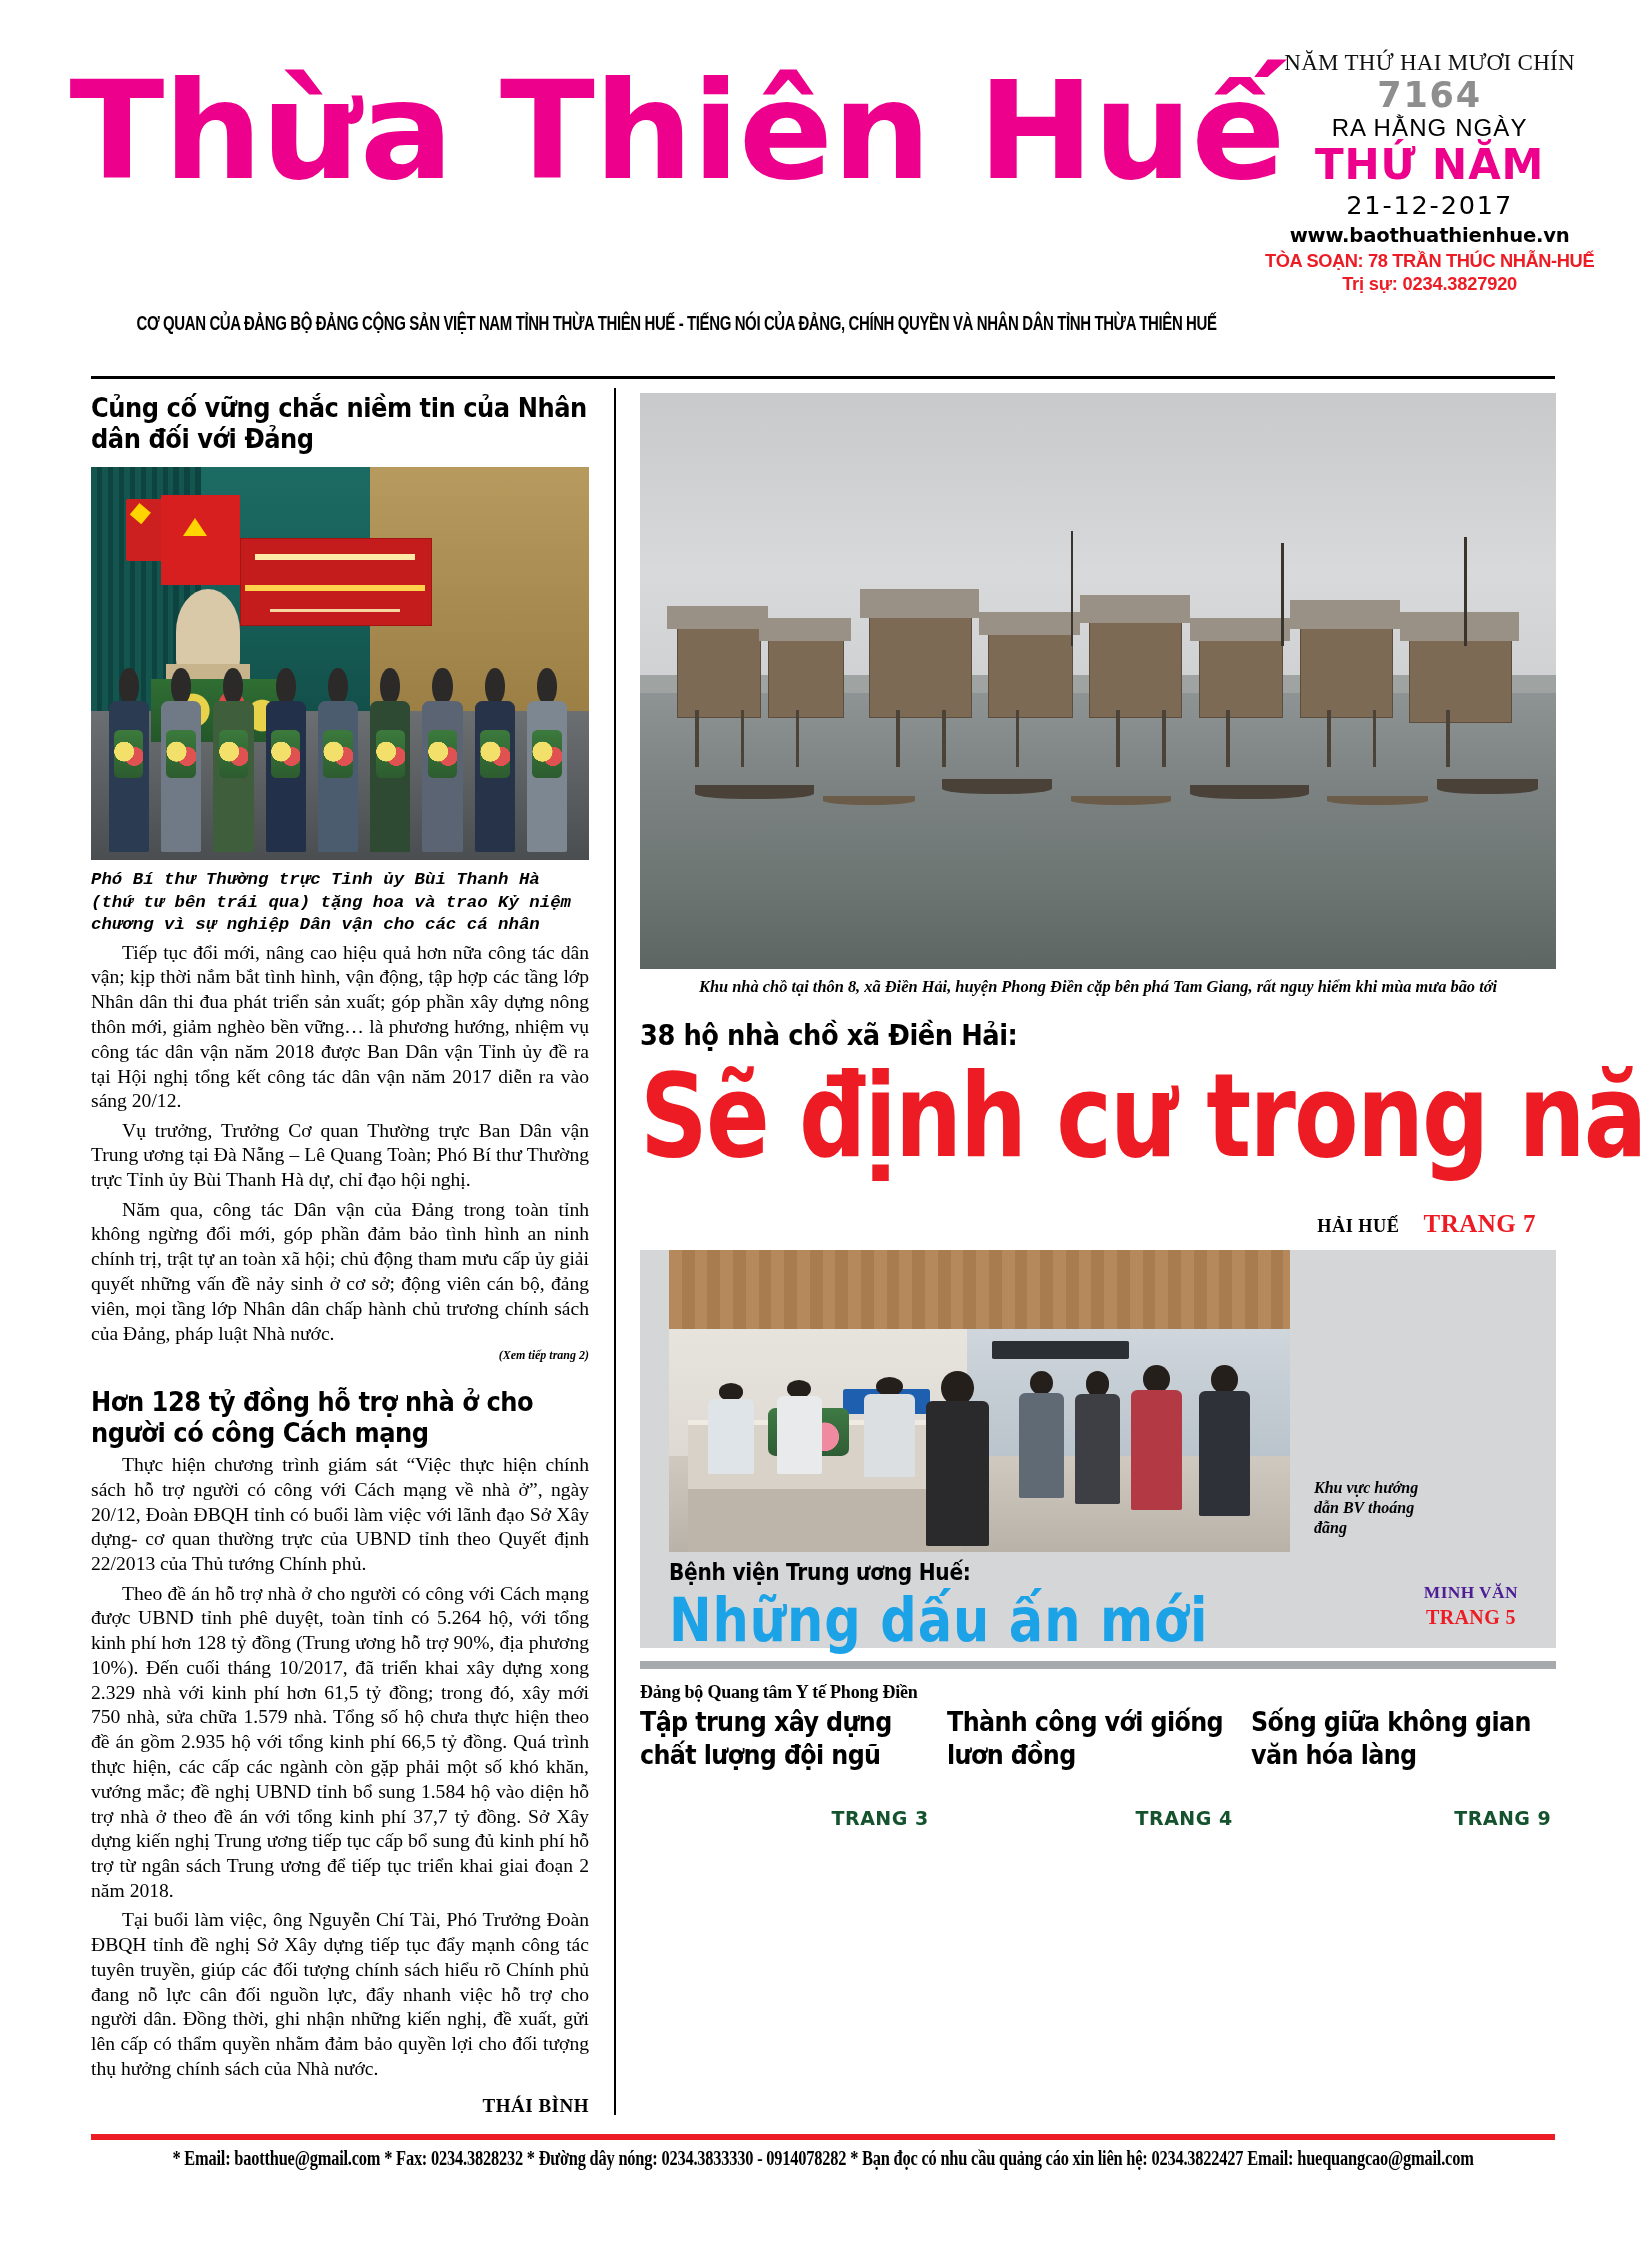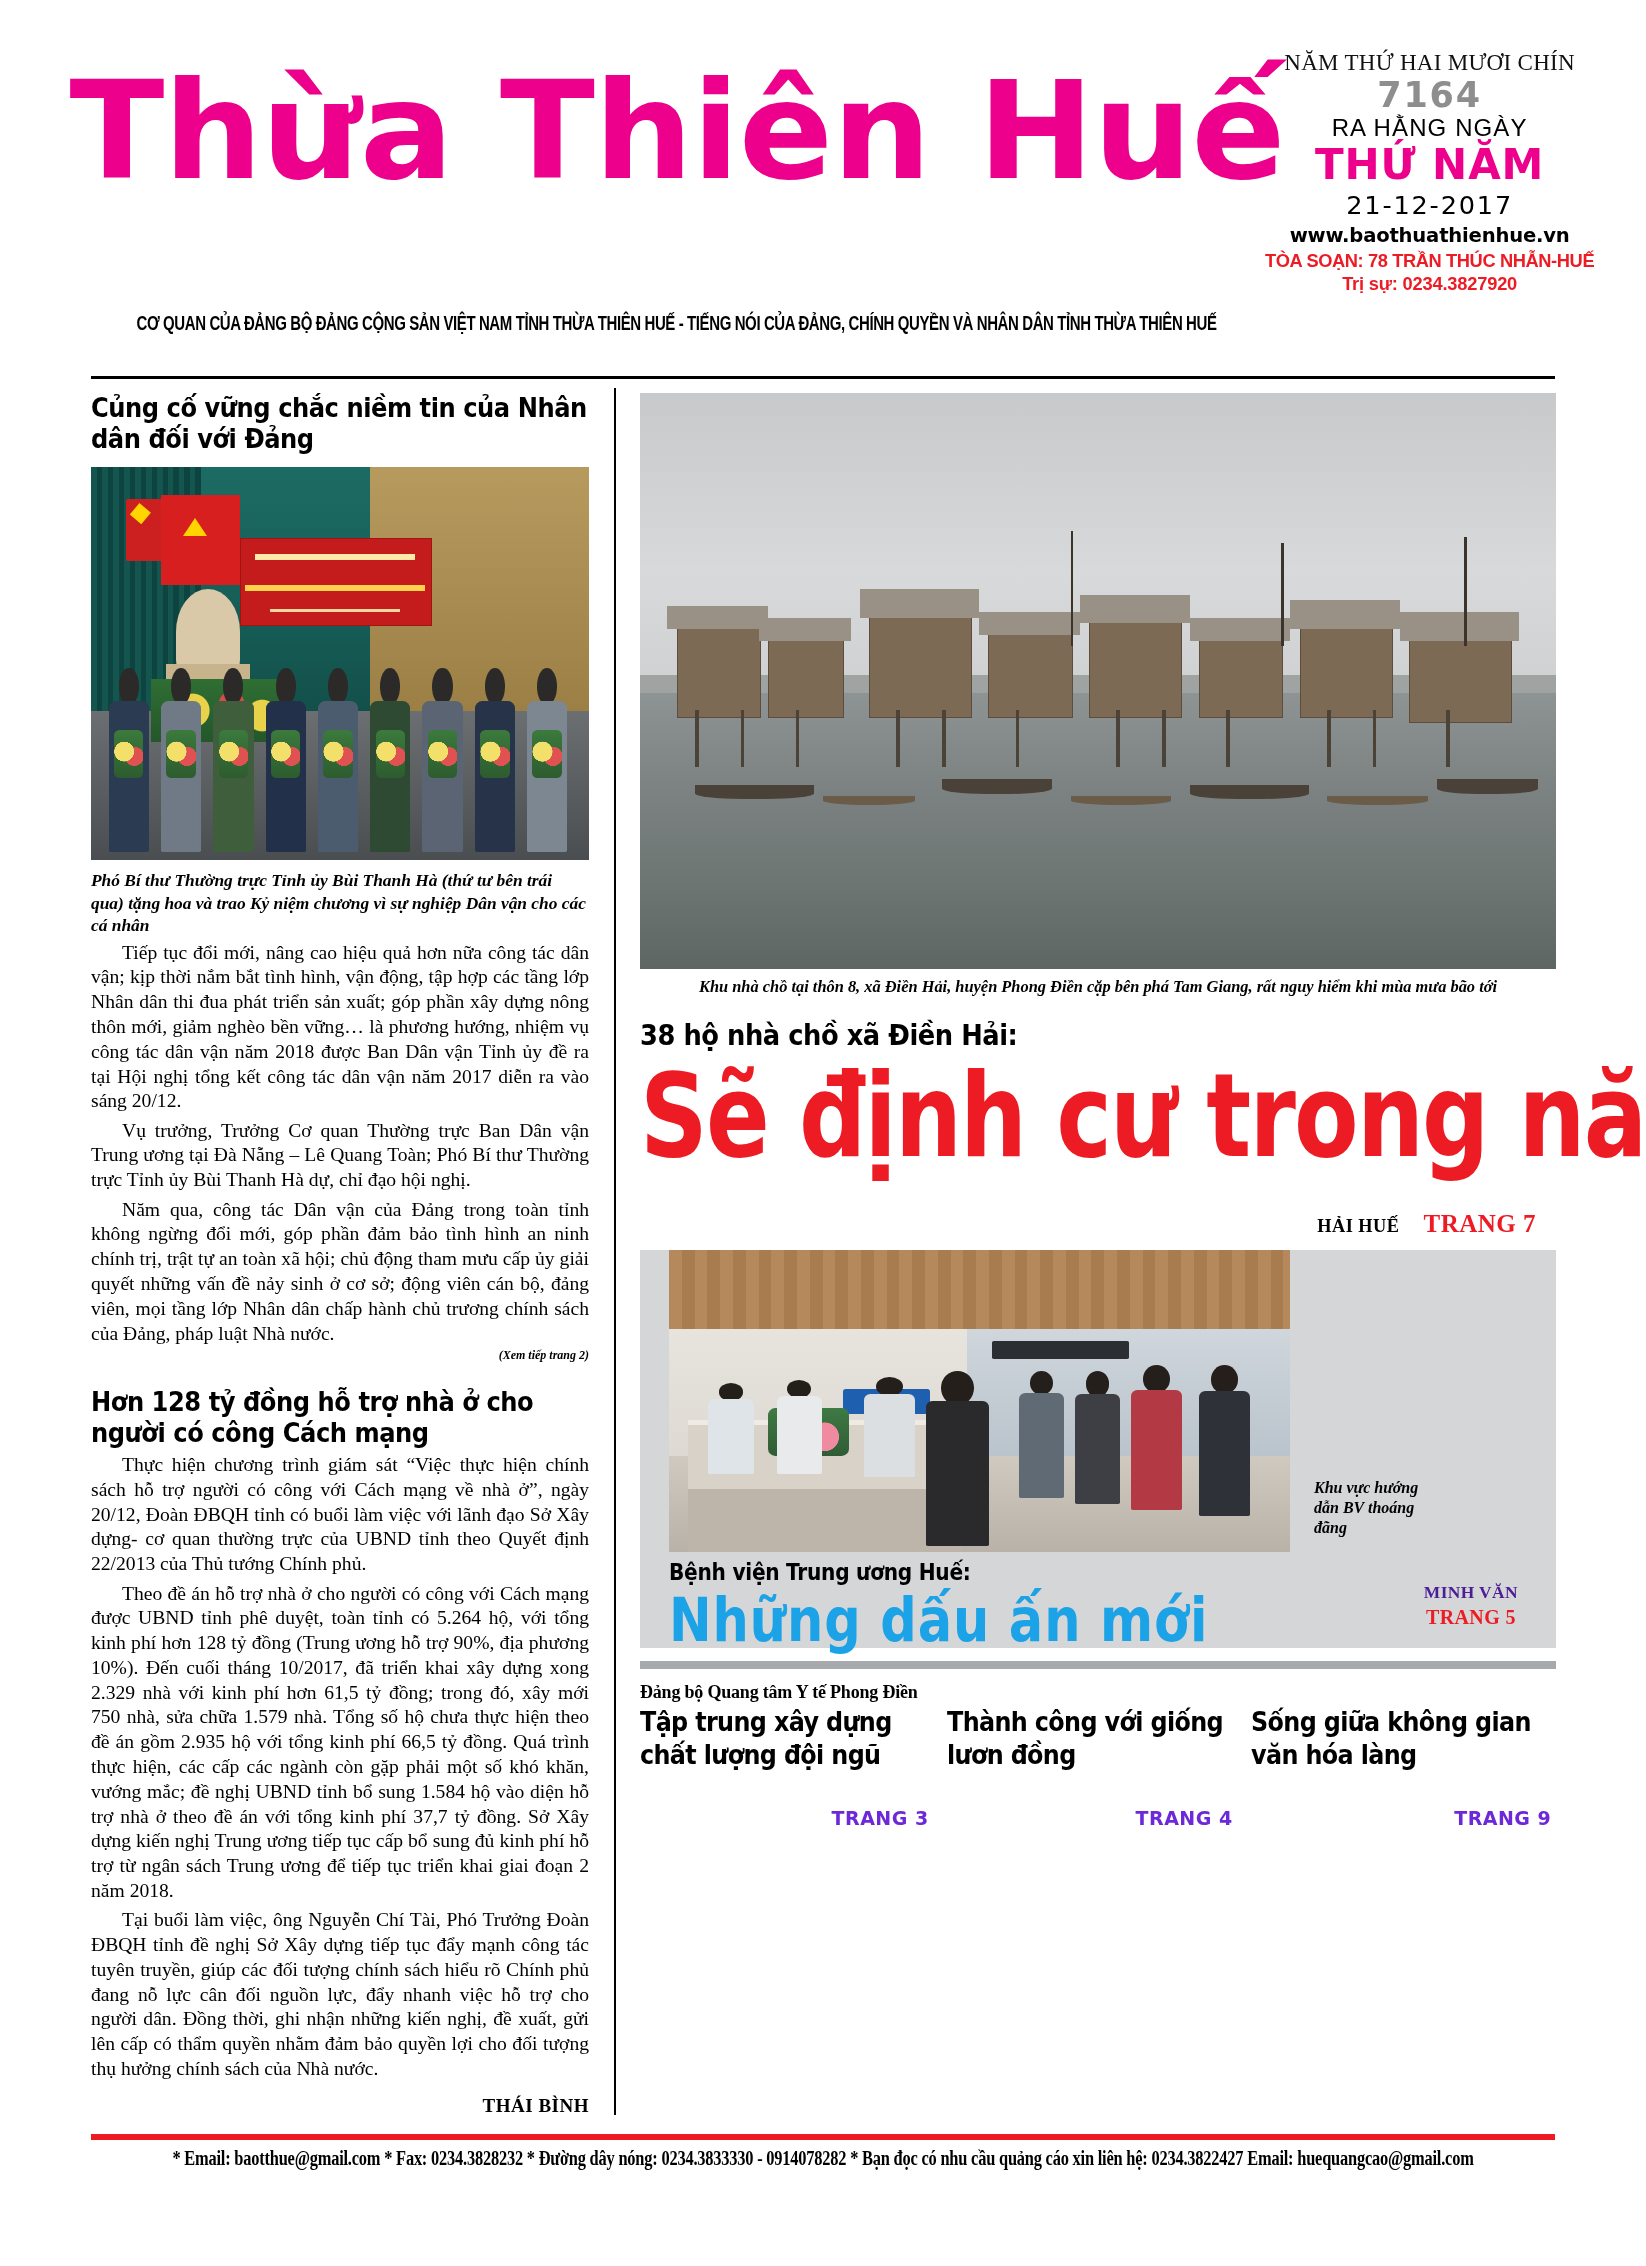"Phó Bí thư Thường trực" .caption-it { font-family: Liberation Serif, serif -> Liberation Mono, monospace }
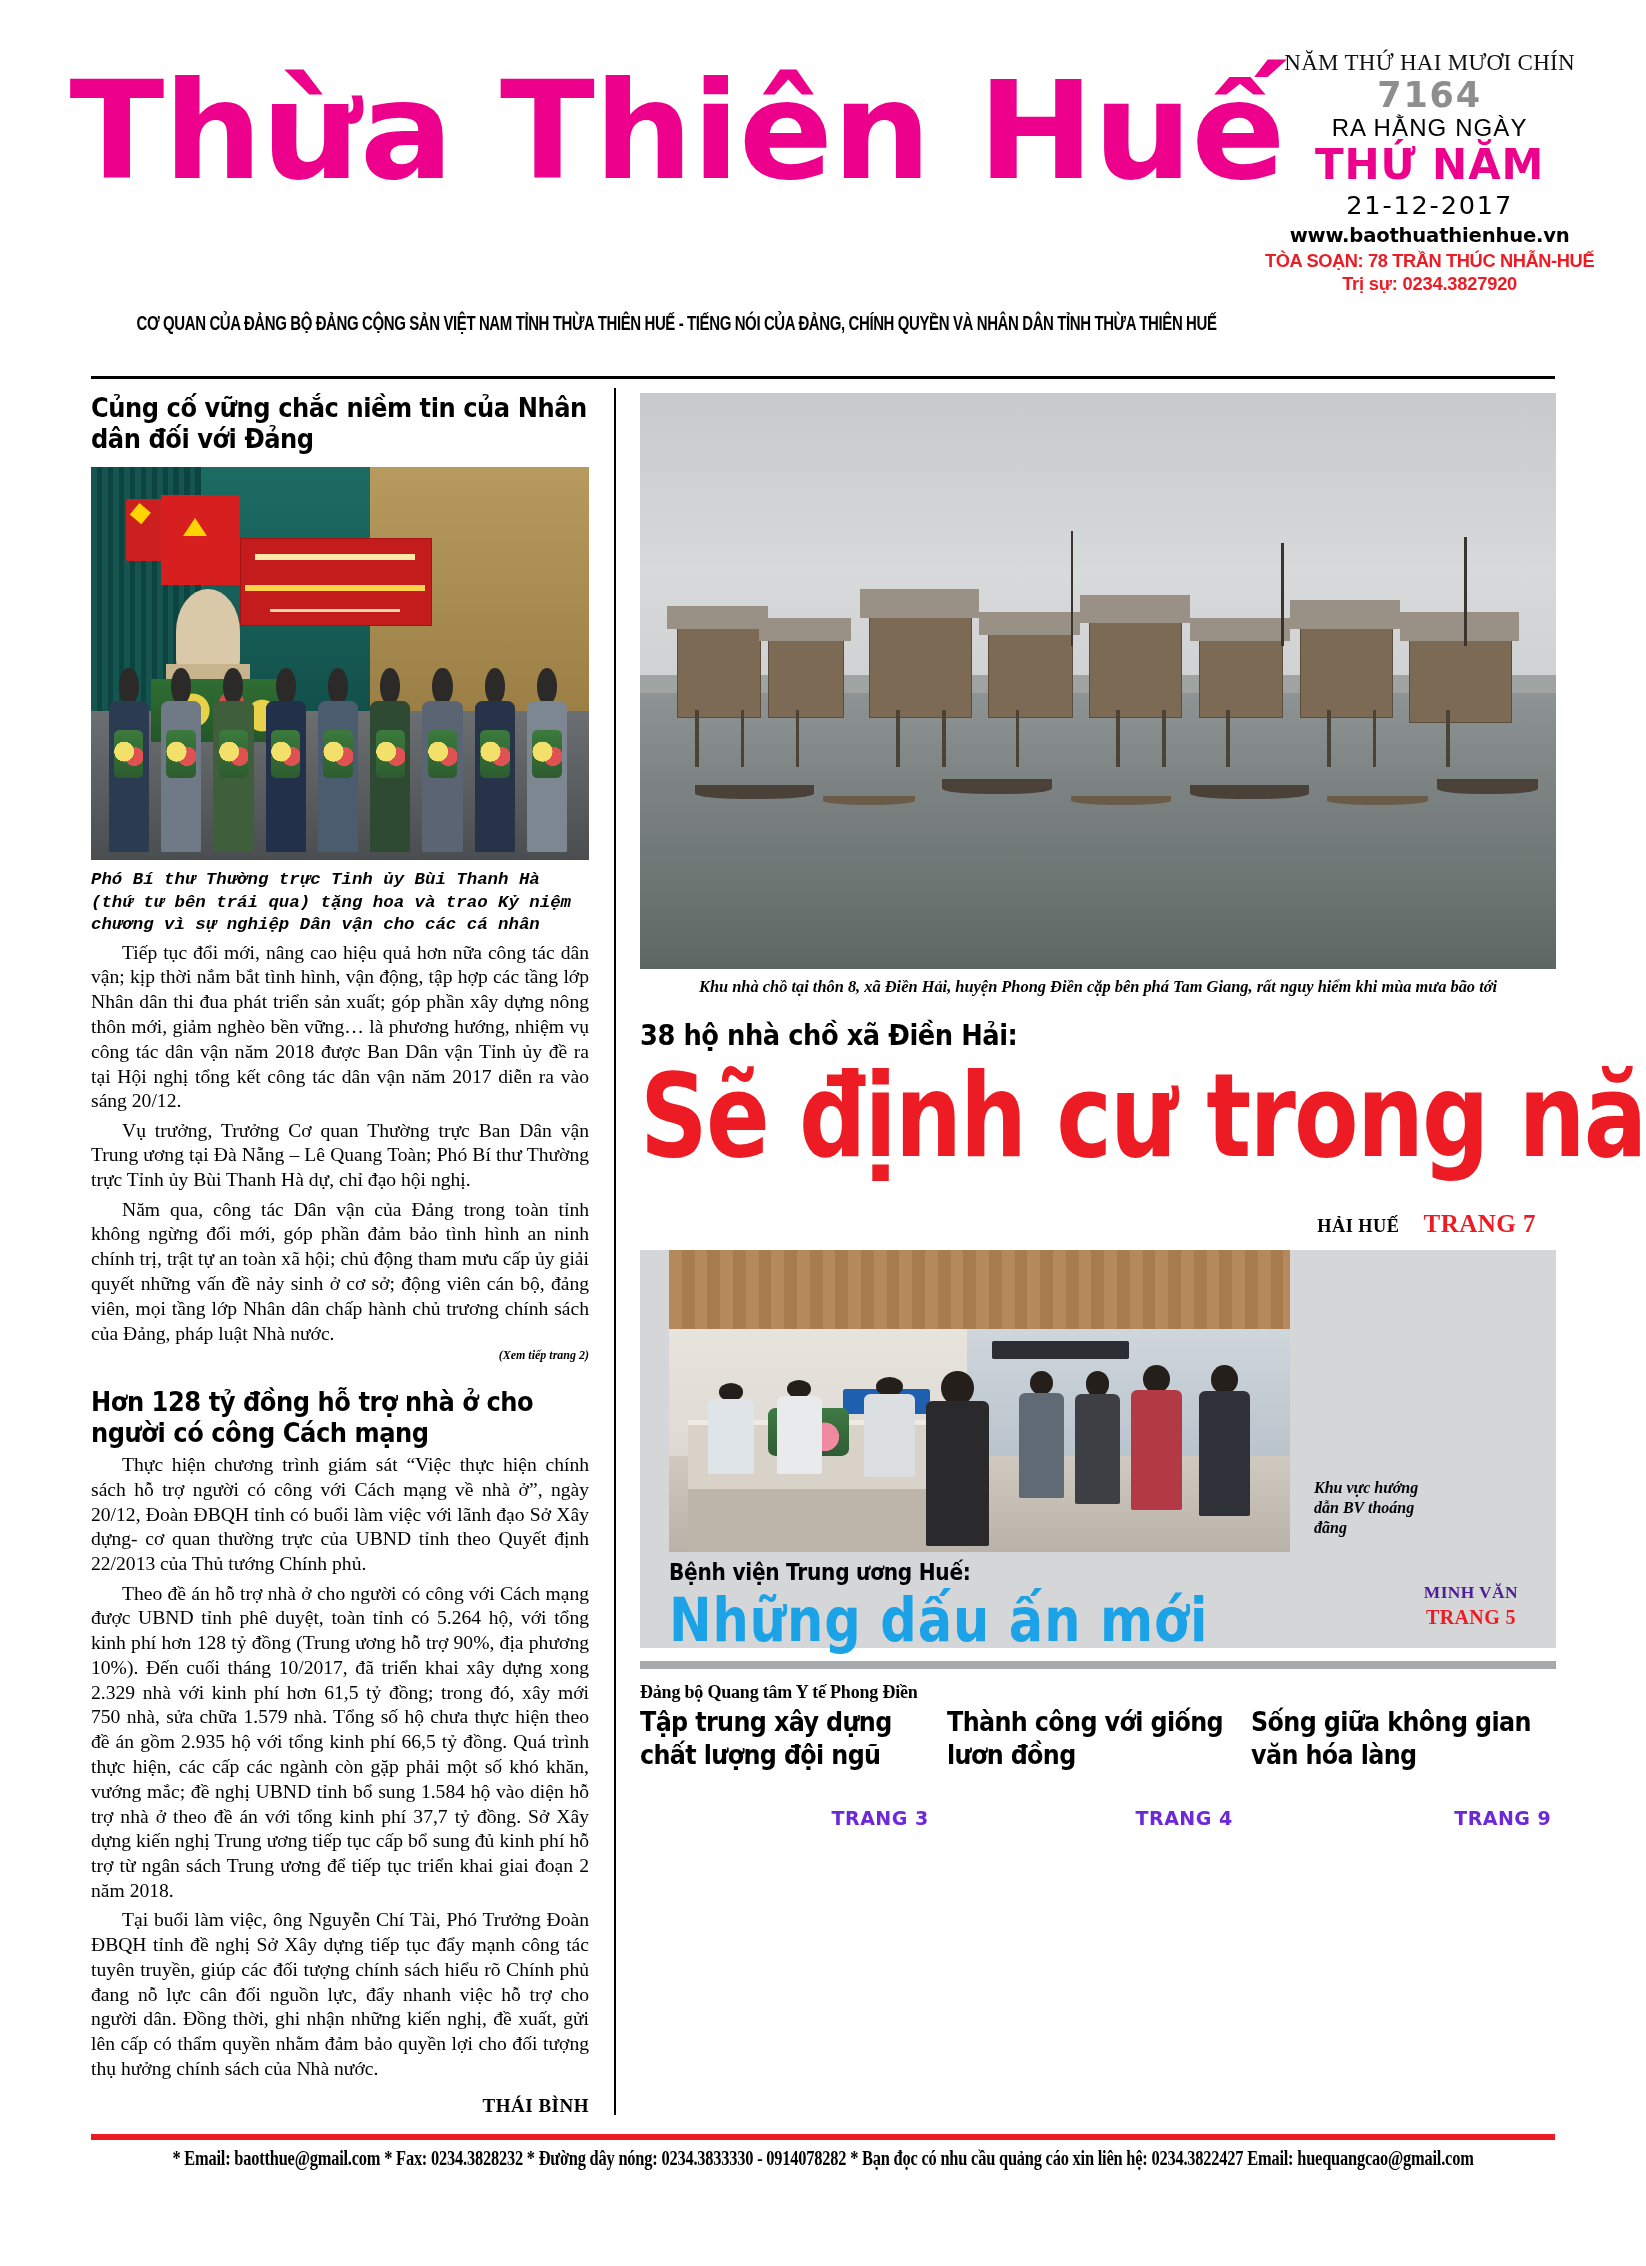"TRANG 3" .t-page { color: #6d28d9 -> #14532d }
